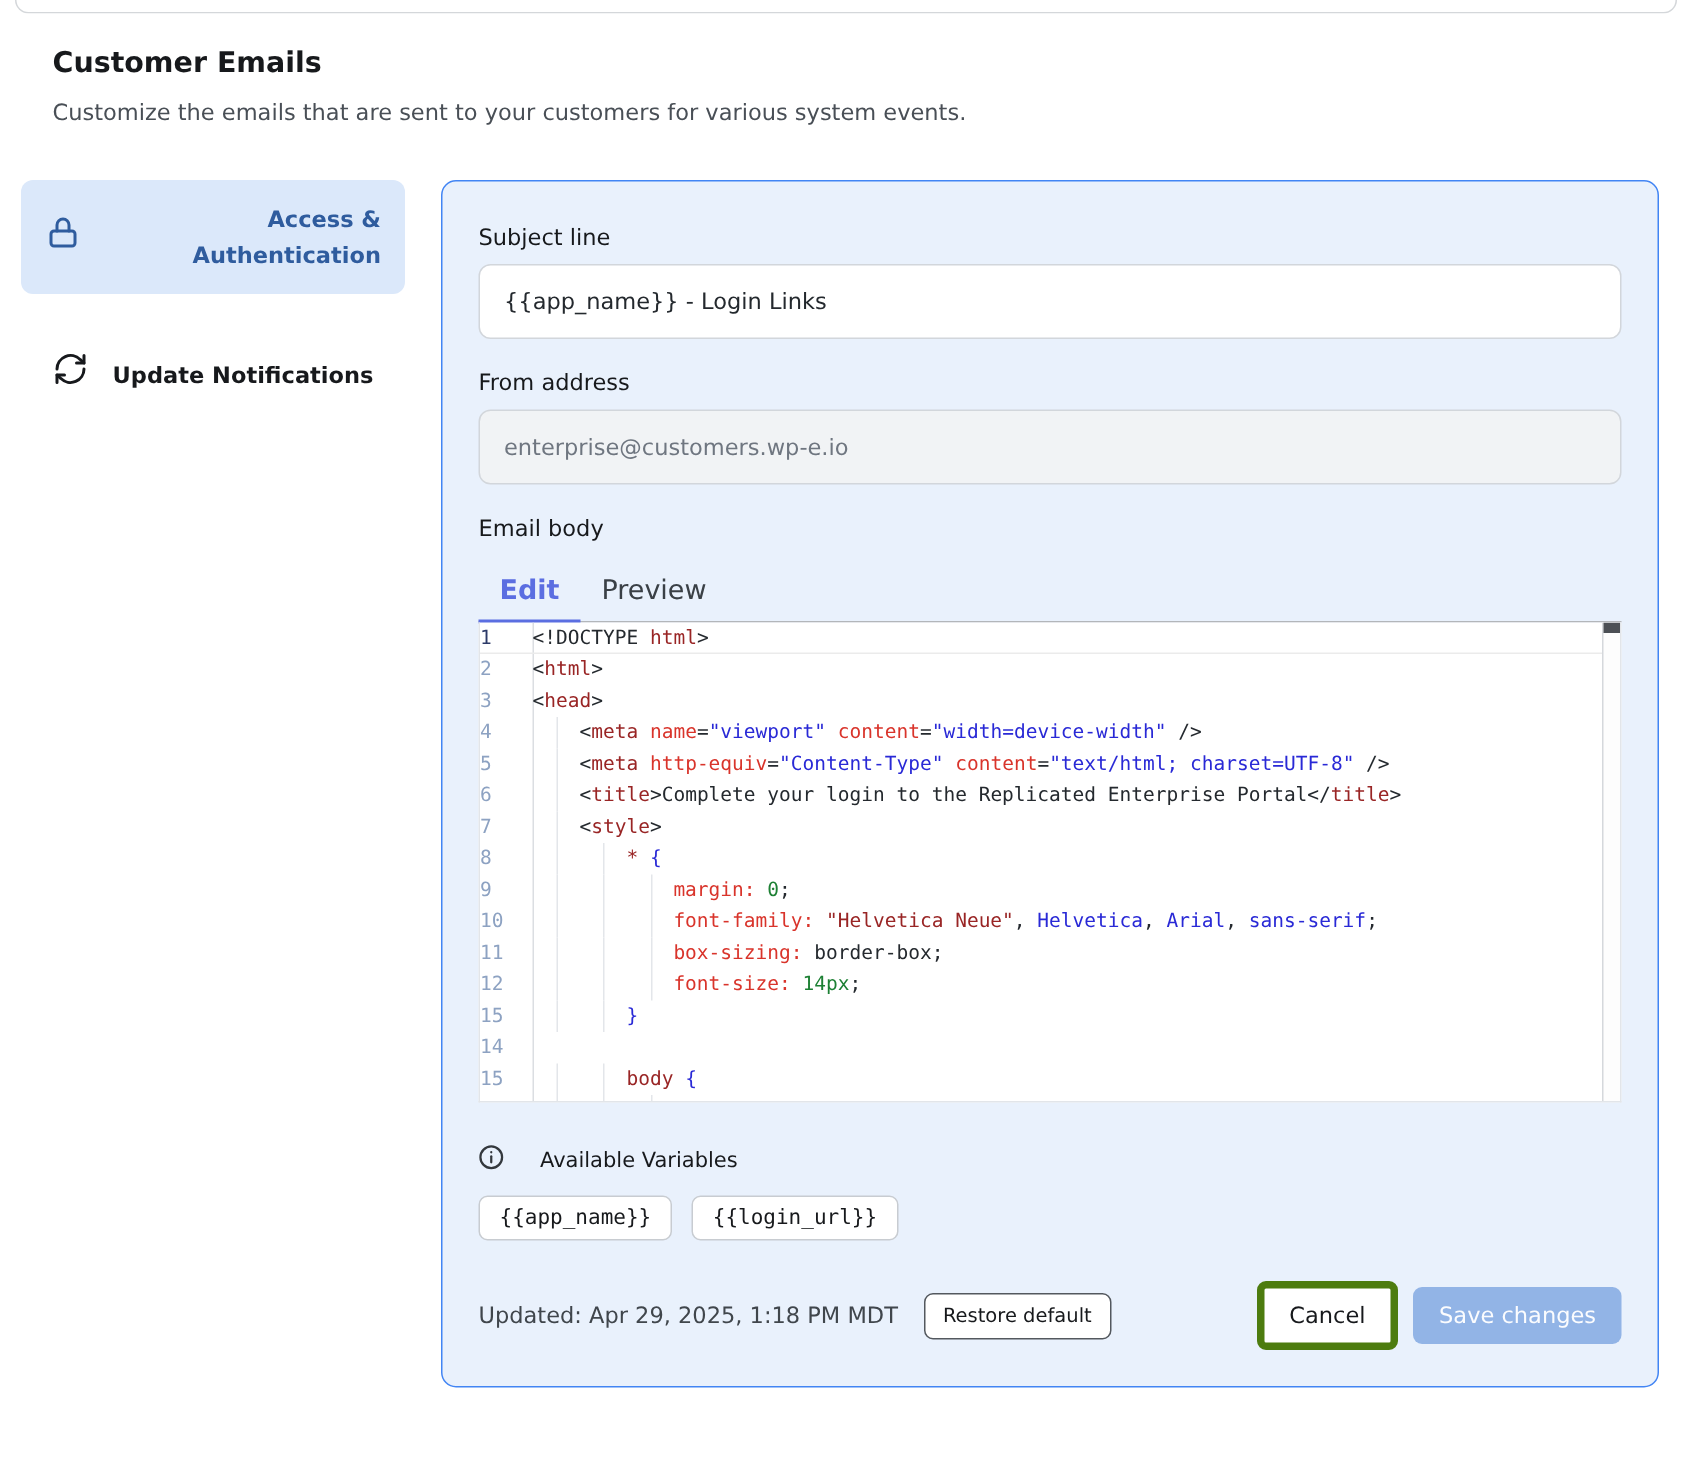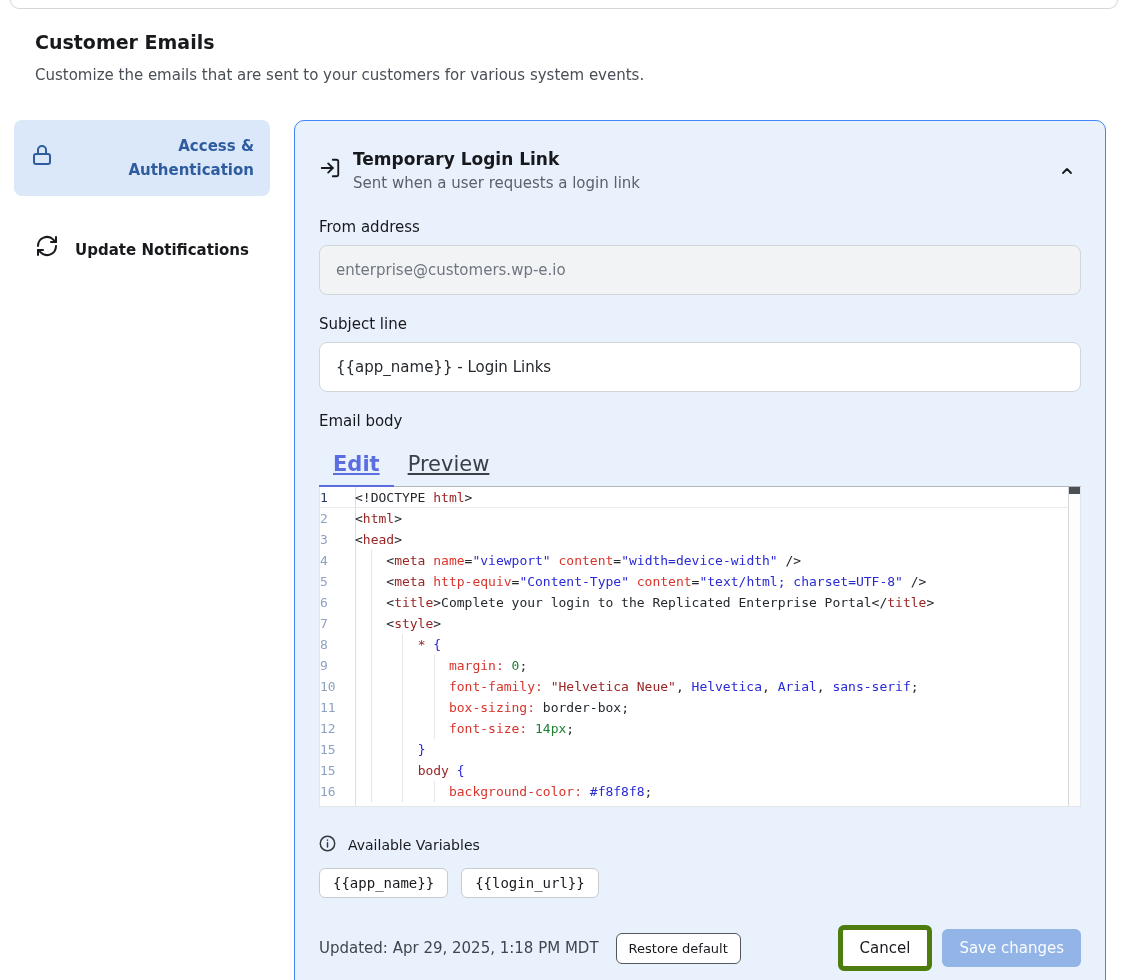"Temporary Login Link" div.panel-header { html: <div> <span> <svg> <path></path> <polyline></polyline> <line></line> </svg> </span> <div> <h2>Temporary Login Link</h2> <p>Sent when a user requests a login link</p> </div> <button> <span> <svg> <polyline></polyline> </svg> </span> </button> </div> -> none }
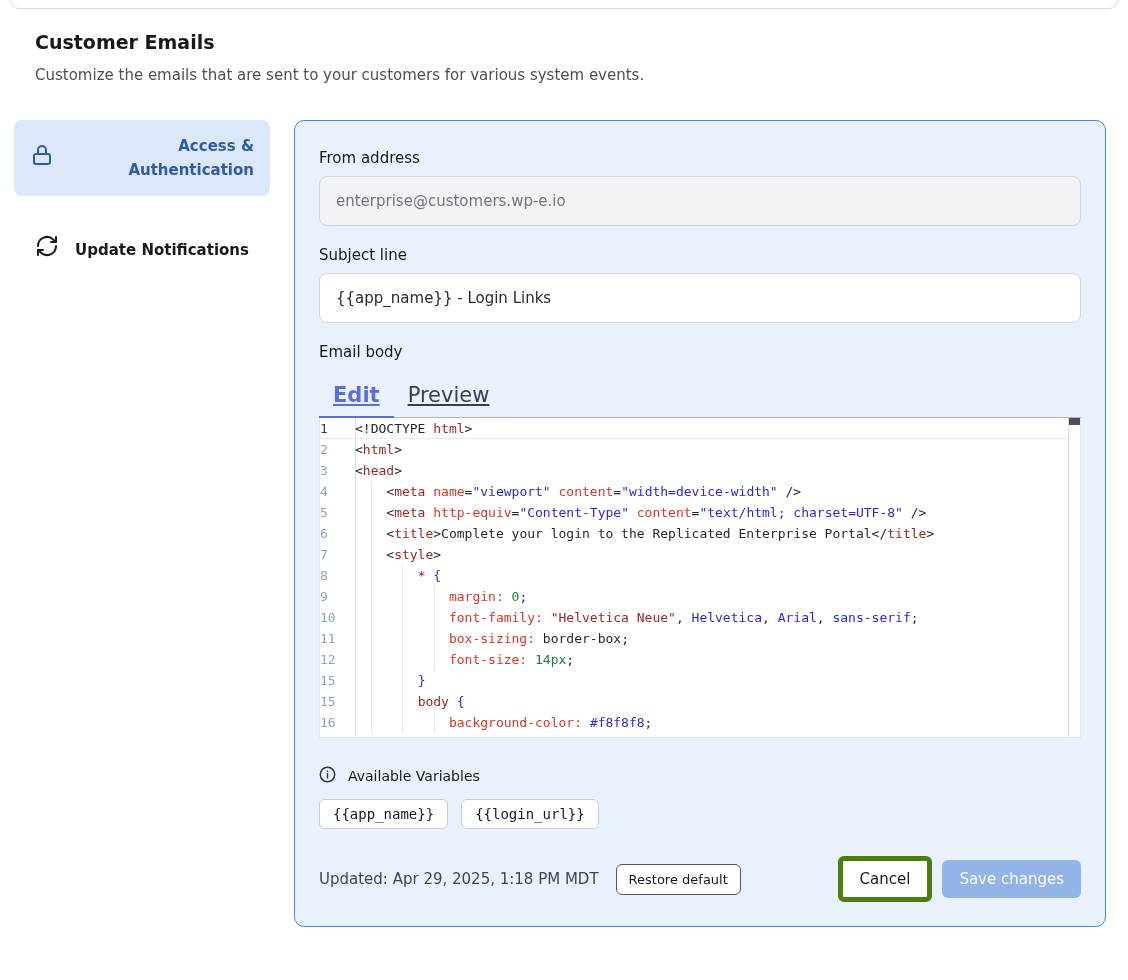"From address" div.field { order: before "Subject line" -> after "Subject line" }
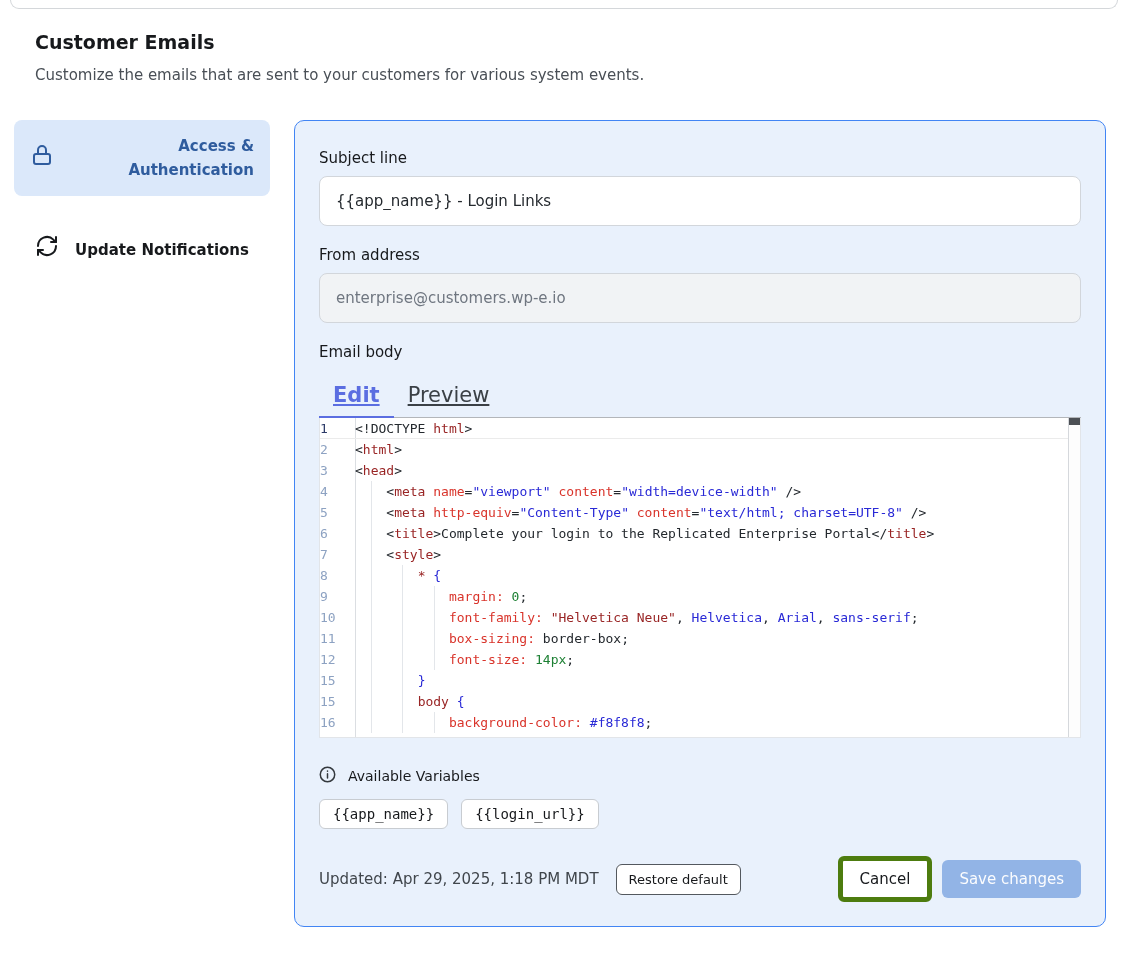"Edit" .tab { font-size: 21px -> 18px; text-decoration: underline -> none }
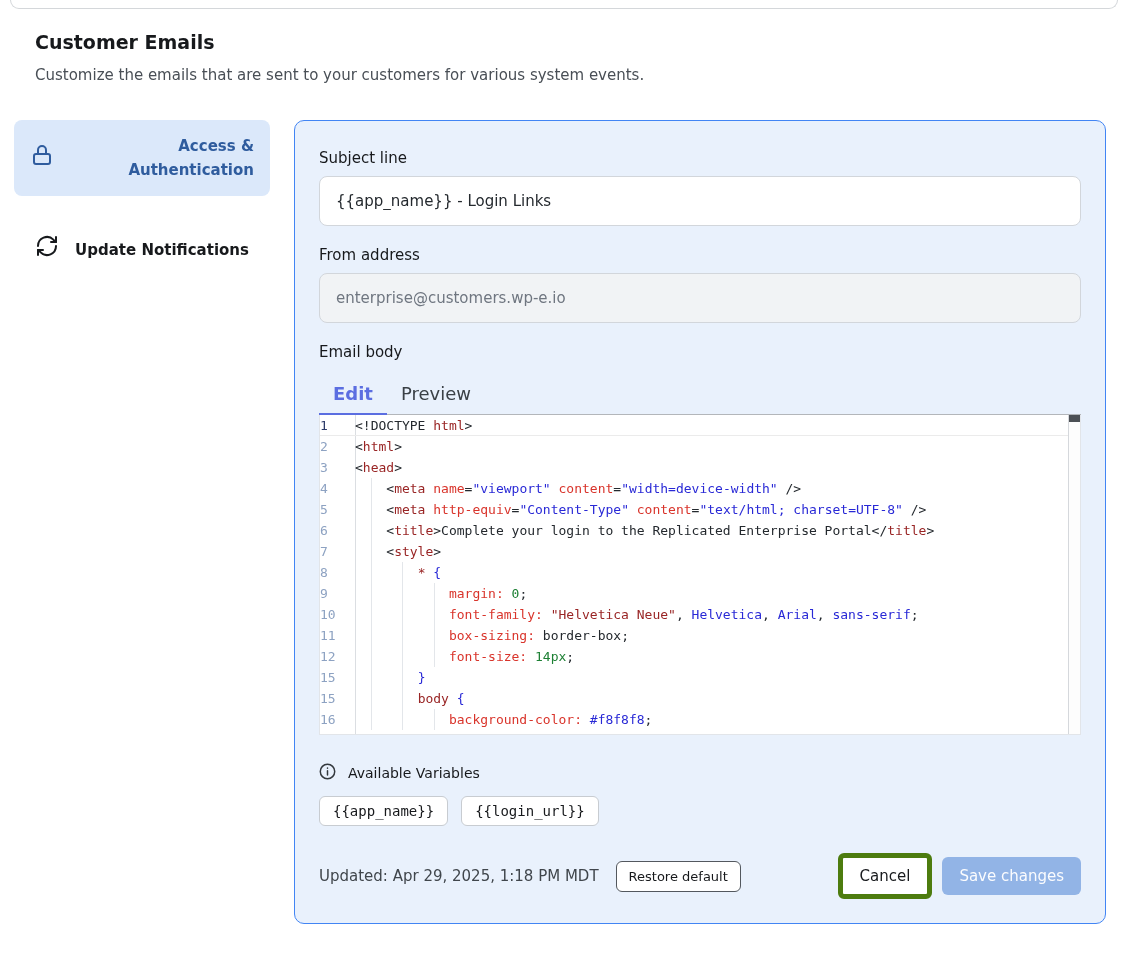"14" div.cm-line { html: none -> <div><span>14</span><span><span></span></span></div> }
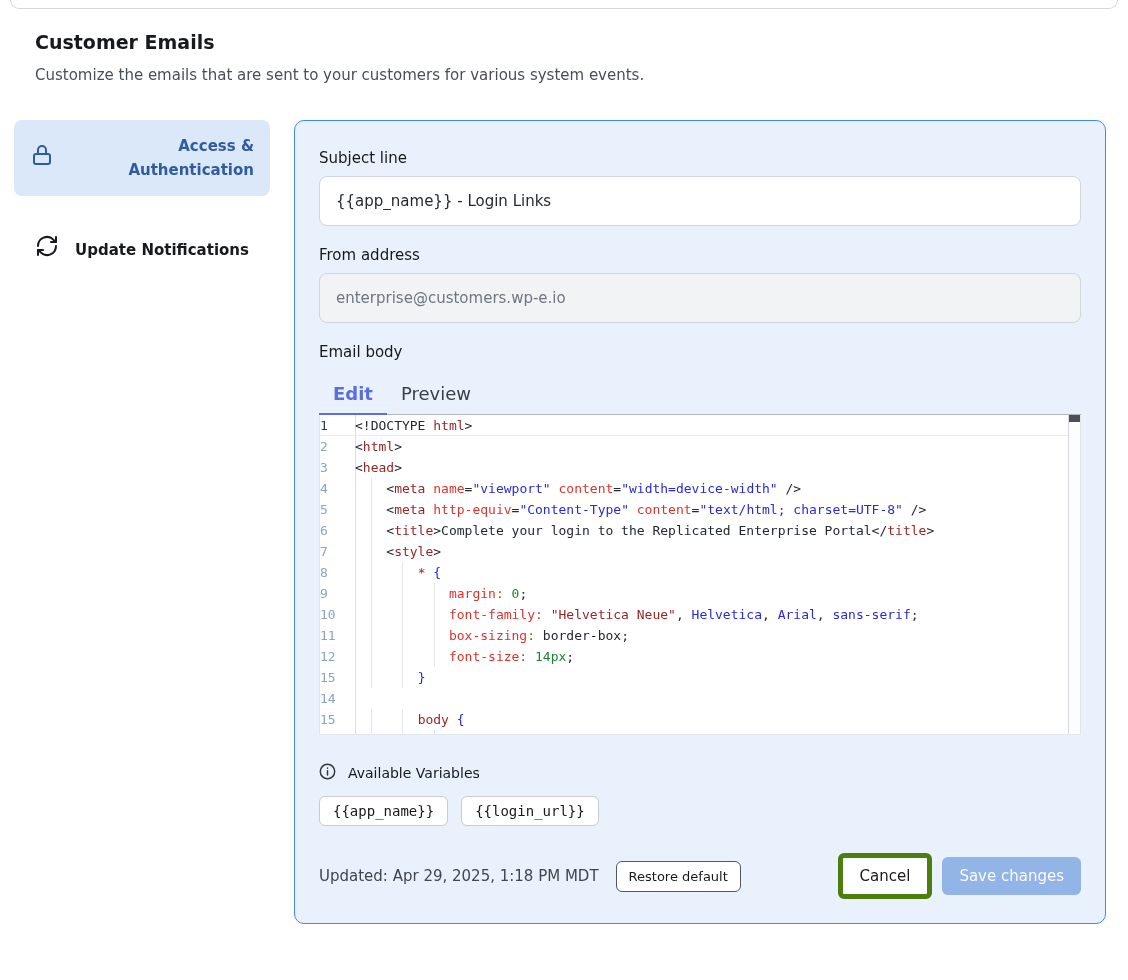"Available Variables" .var-head { gap: 12px -> 24px }
